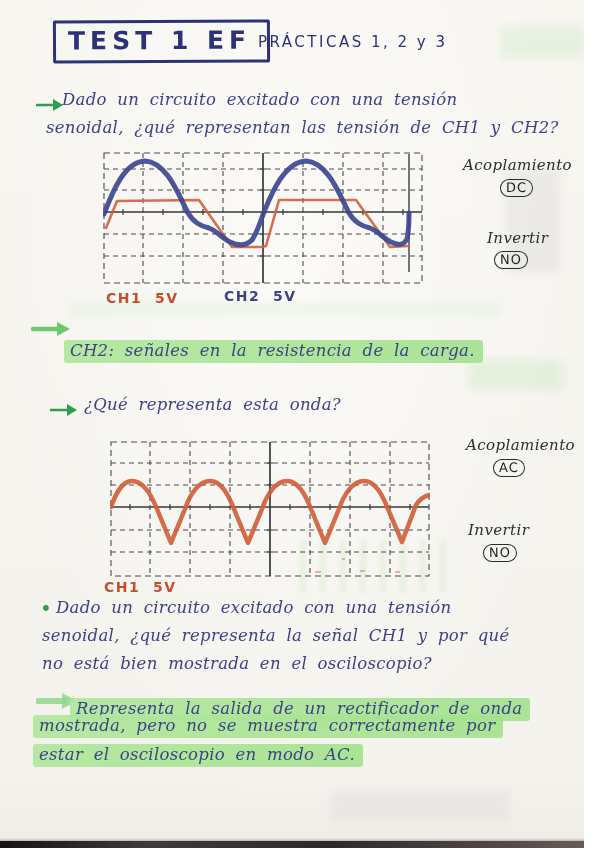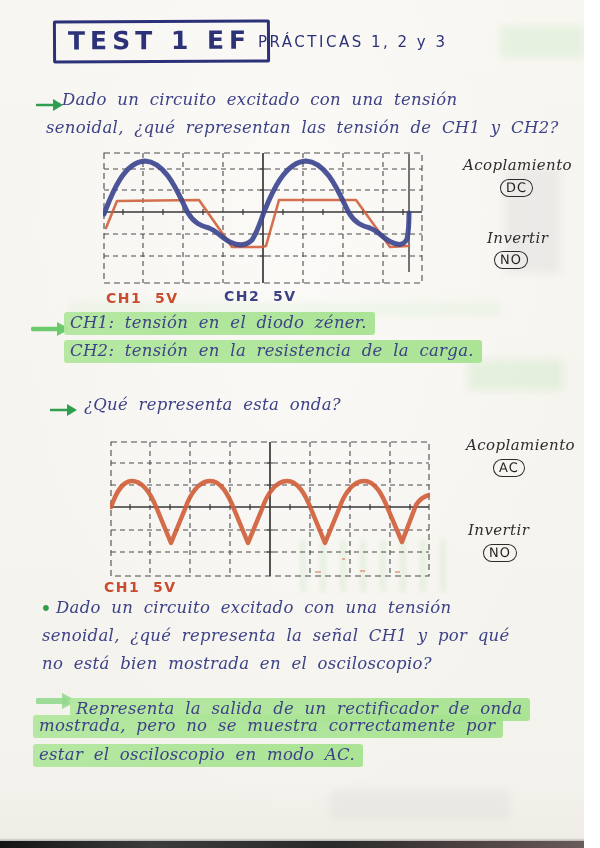"CH1: tensión en el diodo" span.hw { html: <span>CH1: tensión en el diodo zéner.</span> -> none }
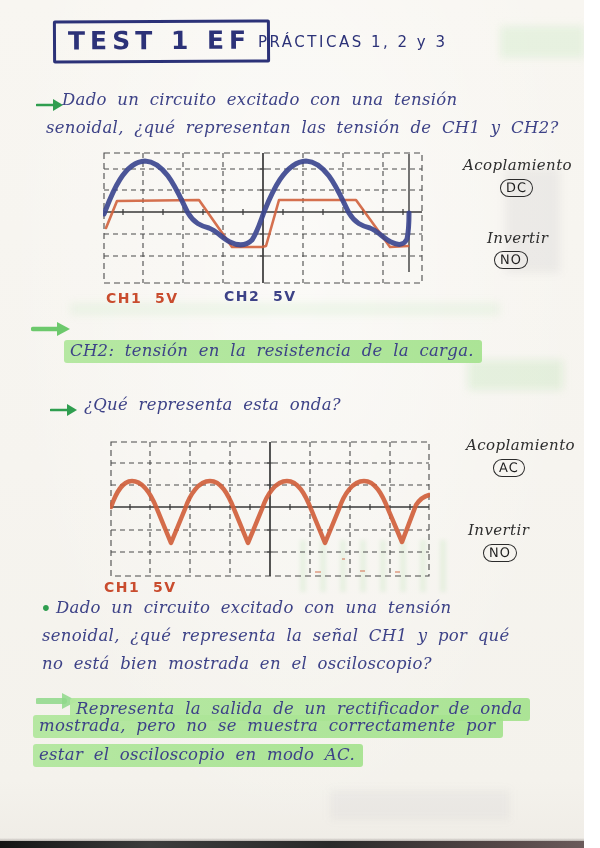"CH2: tensión en la resistencia" span.hw { text: tensión -> señales }
